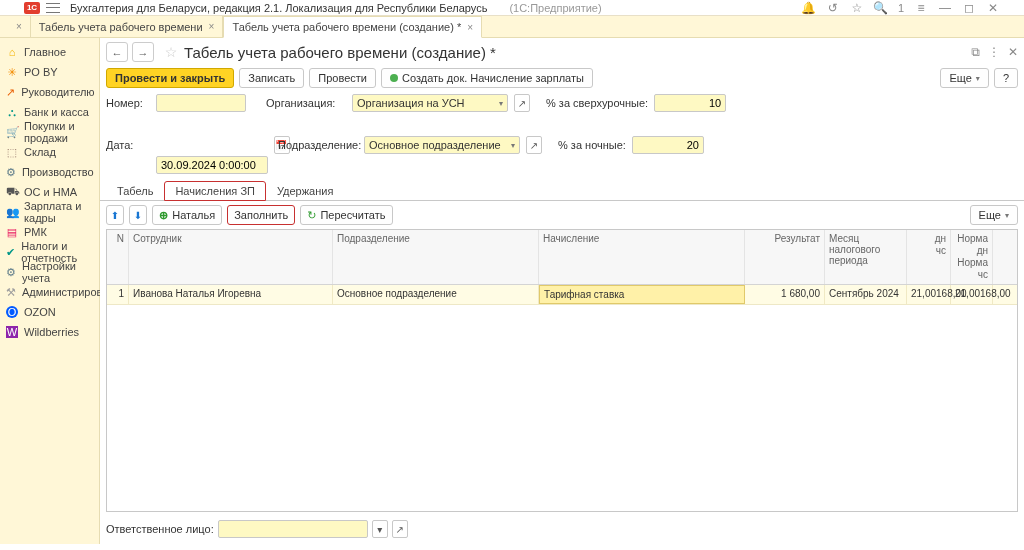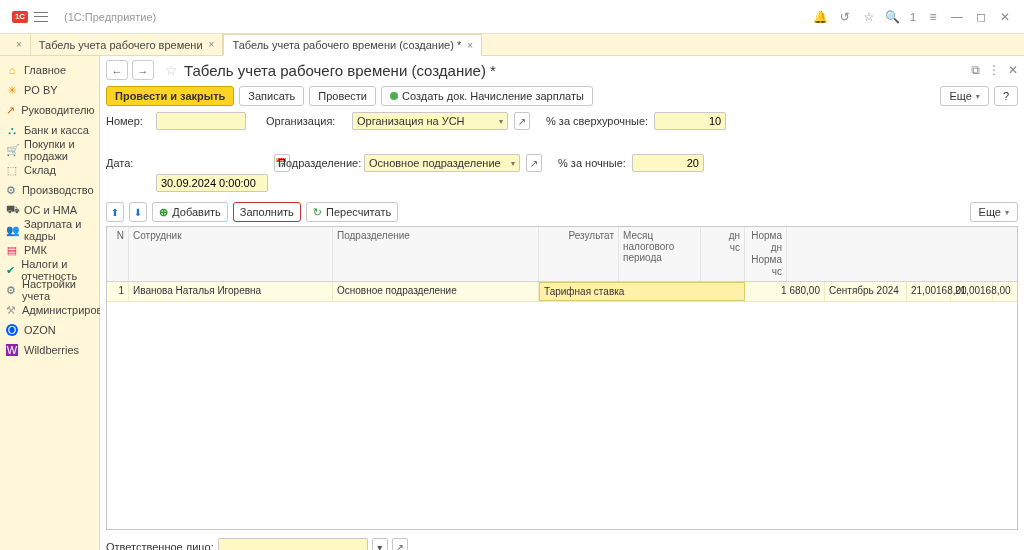"1C" .titlebar { height: 34px -> 16px; padding: 0 12px -> 0 24px }
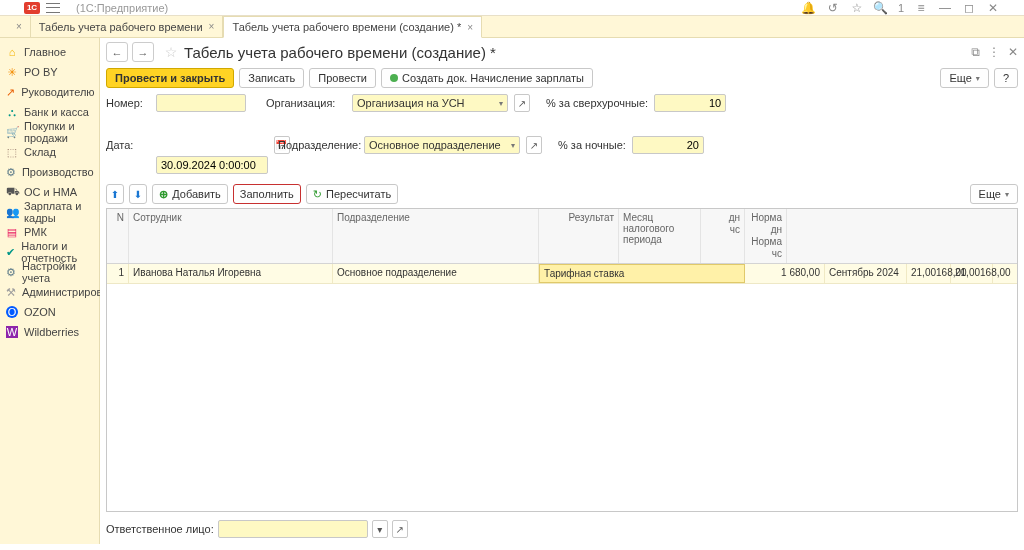"Бухгалтерия для Беларуси, редакция 2.1." span.title-main { html: none -> <span>Бухгалтерия для Беларуси, редакция 2.1. Локализация для Республики Беларусь</span> }
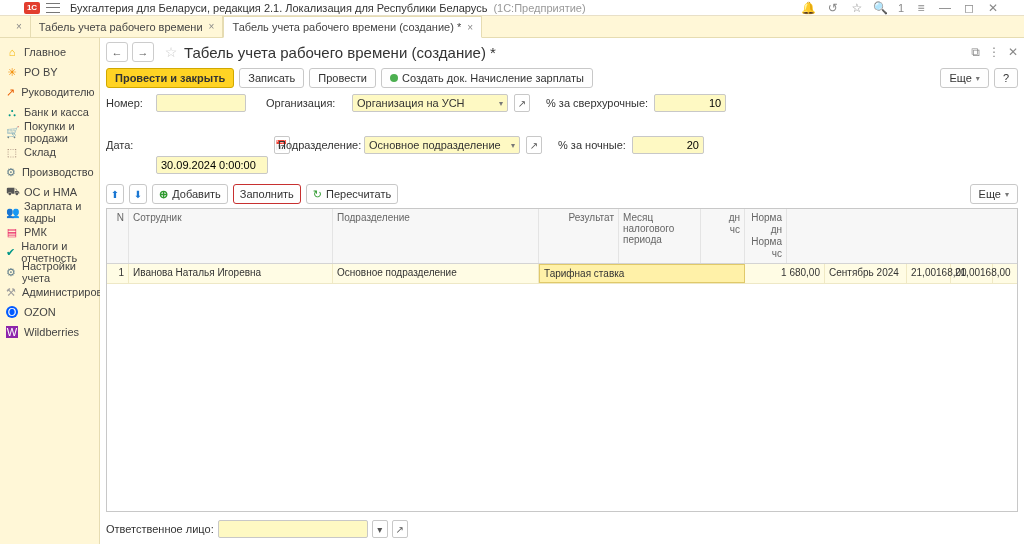"(1С:Предприятие)" .title-sub { margin-left: 6px -> 22px }
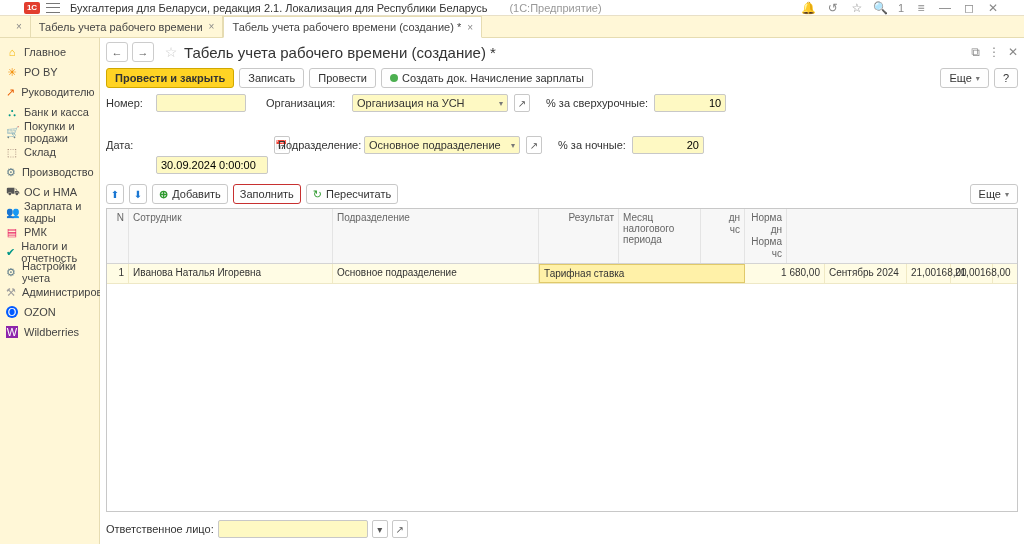"Табель" div.innertabs { html: none -> <div> <div><span>Табель</span></div> <div><span>Начисления ЗП</span></div> <div><span>Удержания</span></div> </div> }
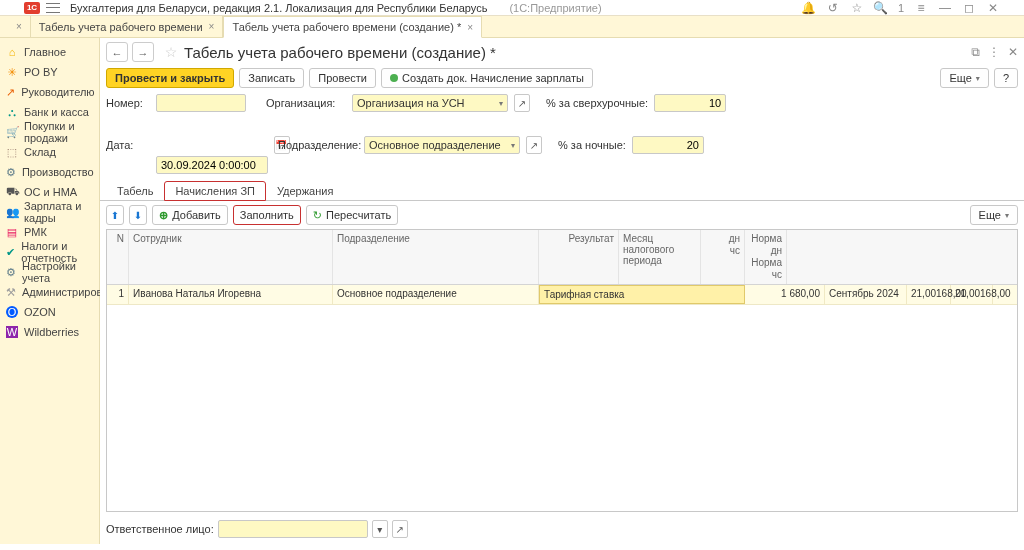"Добавить" span { text: Добавить -> Наталья }
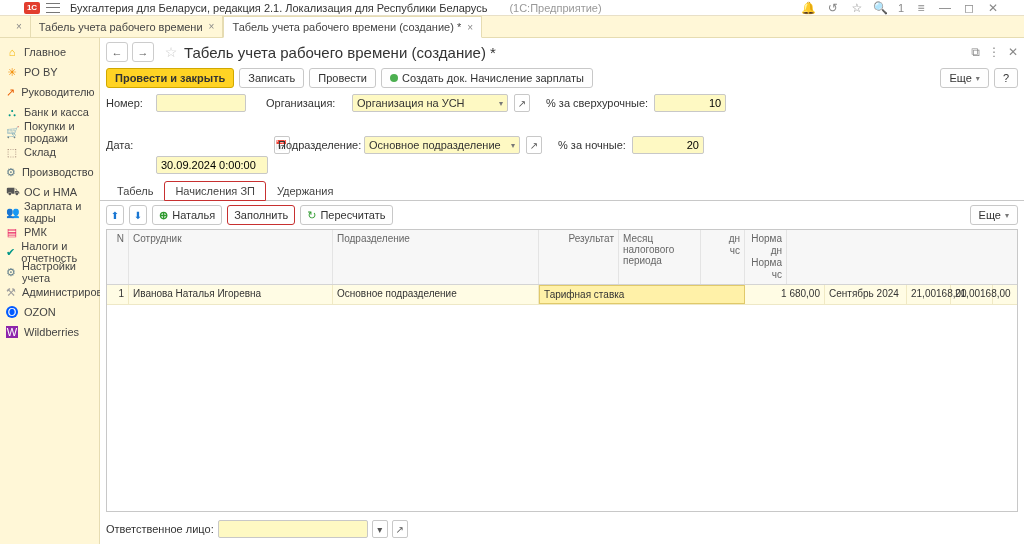"Начисление" div.gcell { html: none -> <div>Начисление</div> }
